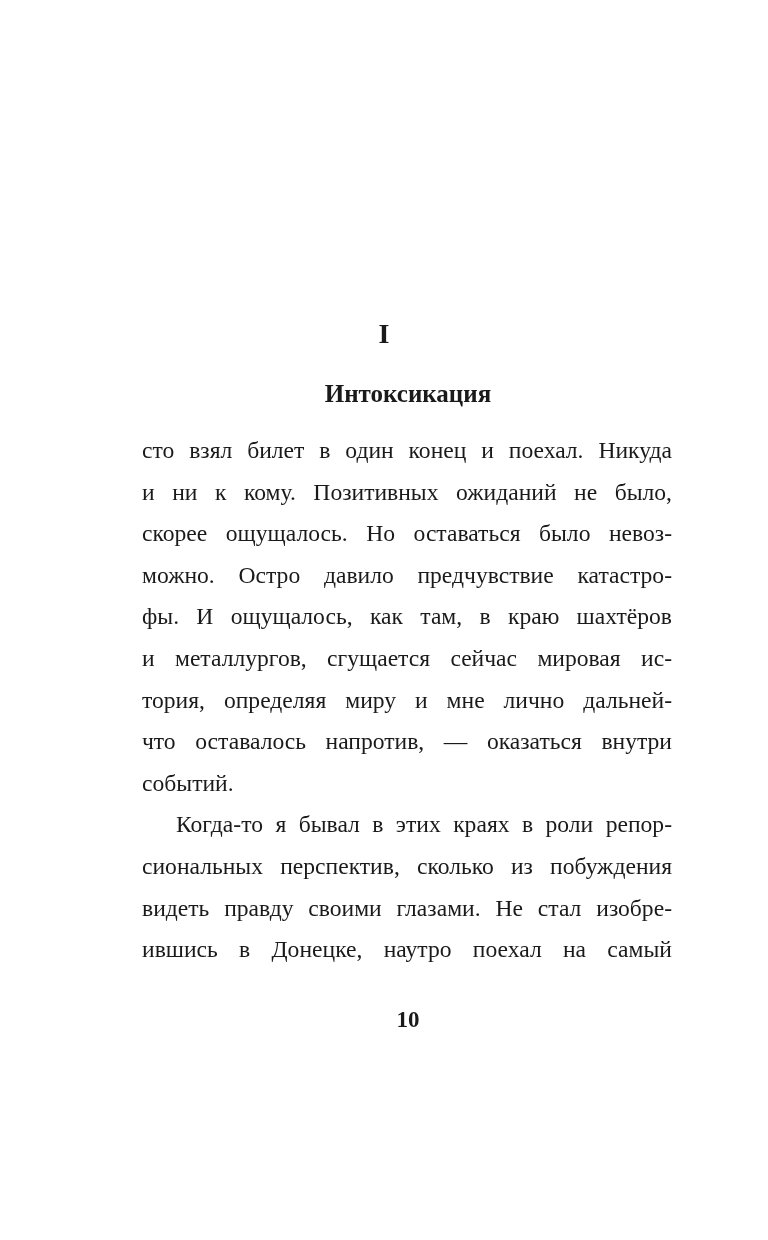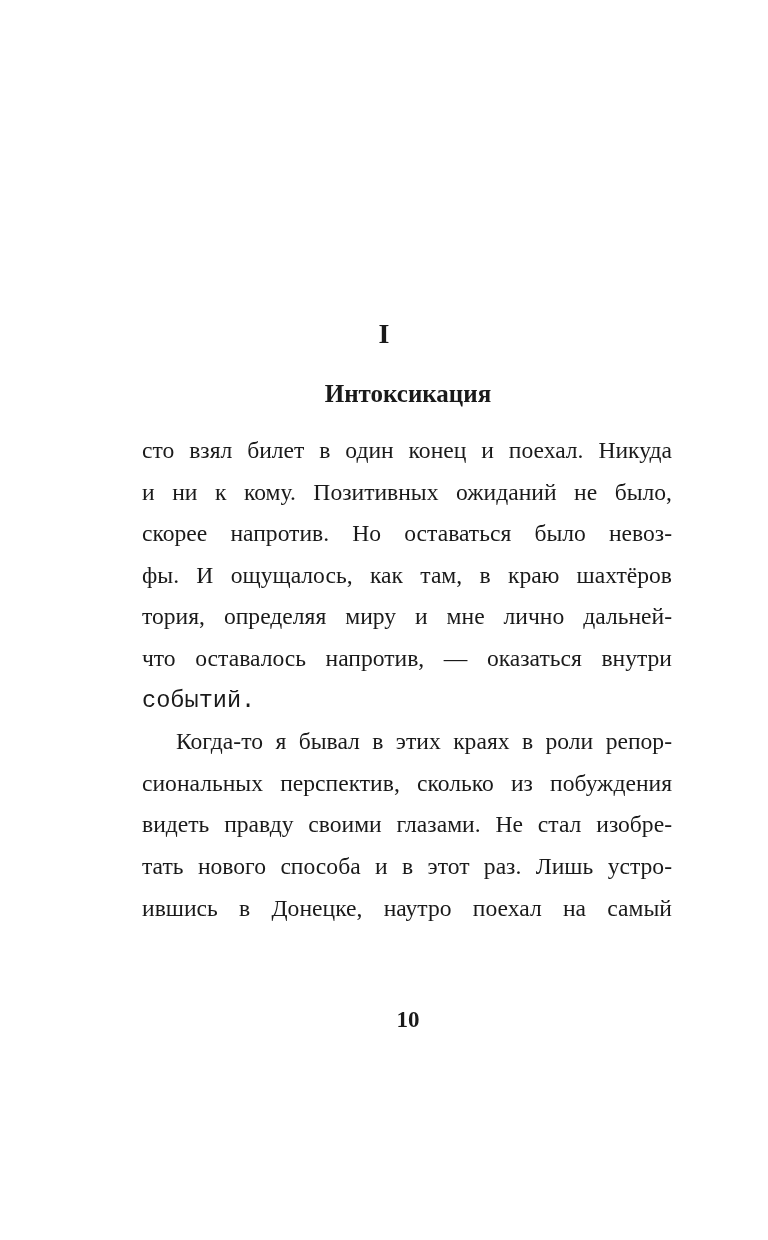"скорее напротив. Но оставаться было" div.line { text: напротив -> ощущалось }
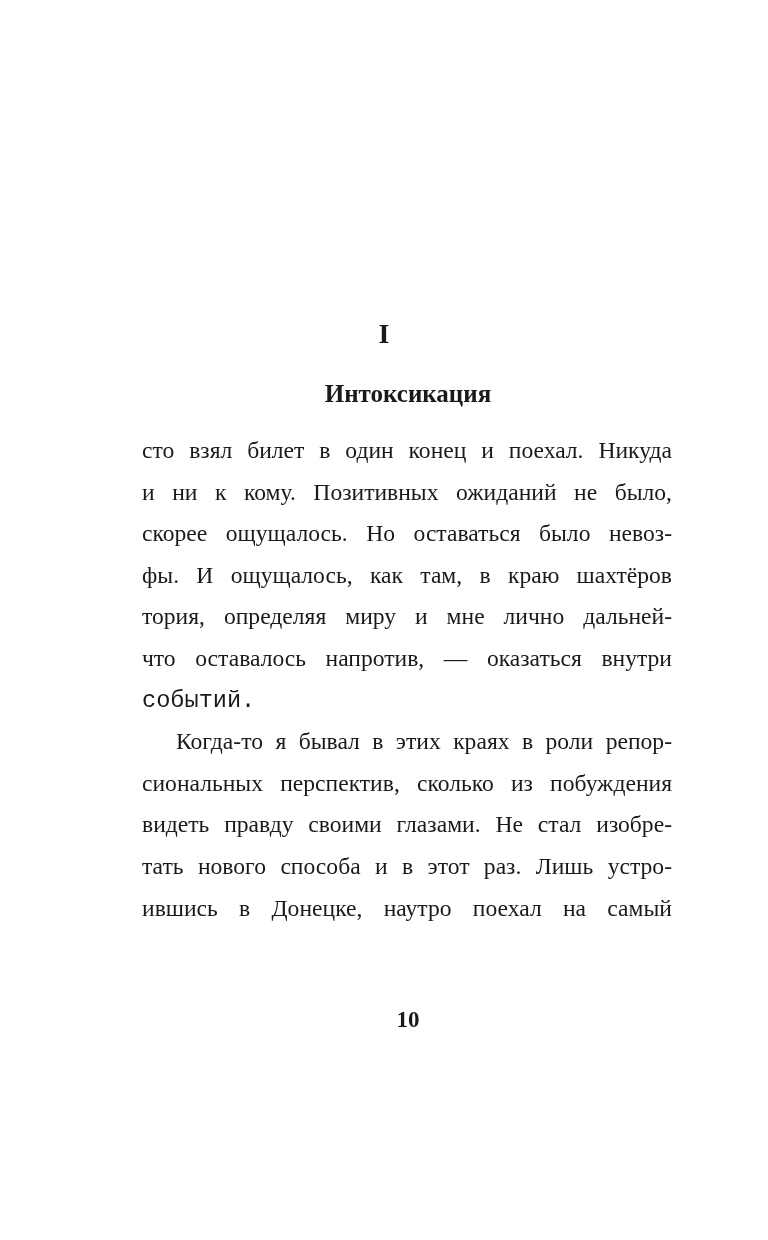"можно. Остро давило предчувствие" div.line { html: none -> <div>можно. Остро давило предчувствие катастро-</div> }
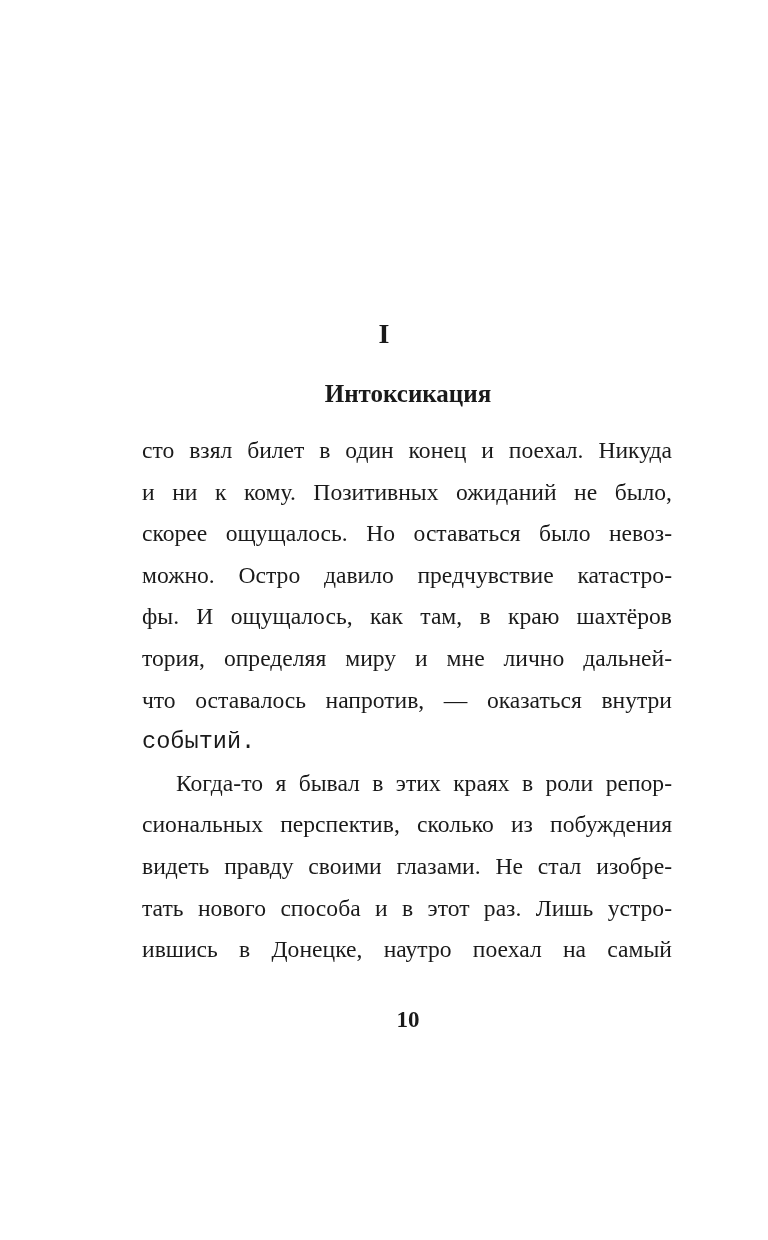"и металлургов, сгущается сейчас мировая" div.line { html: none -> <div>и металлургов, сгущается сейчас мировая ис-</div> }
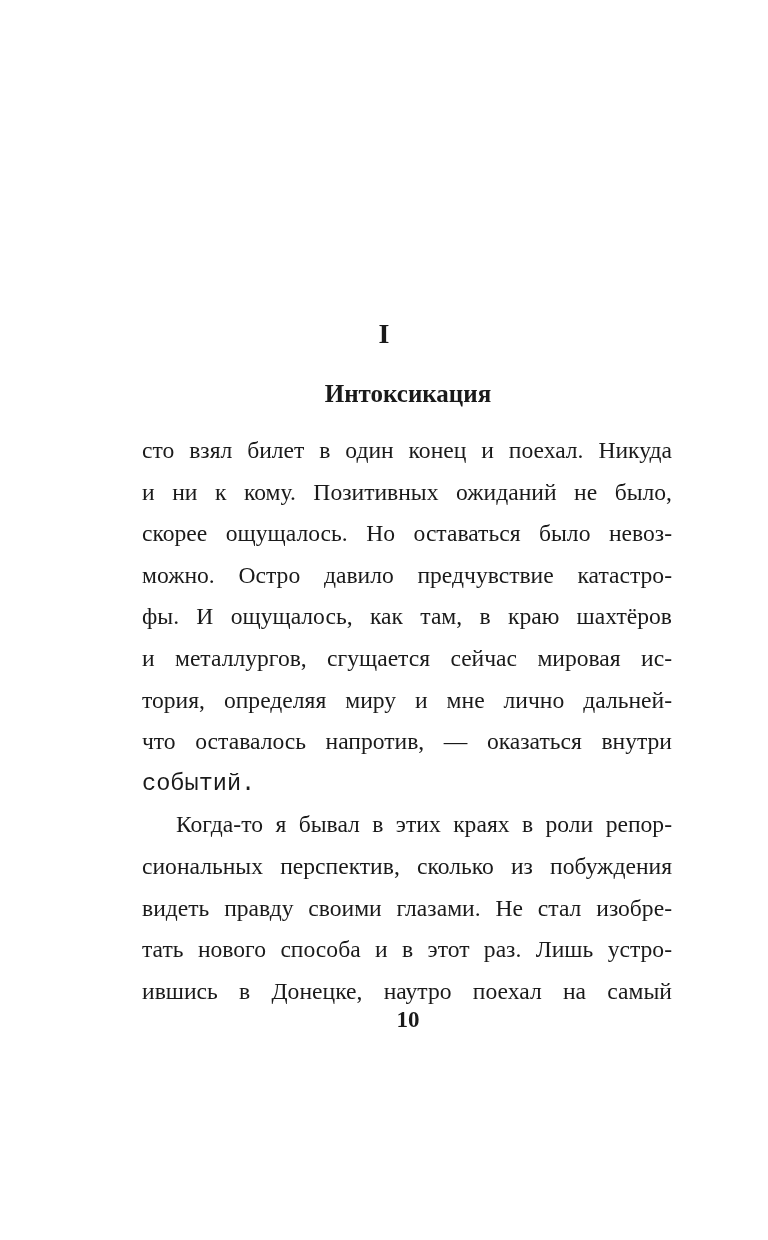"событий." .line.last { font-family: Liberation Mono, monospace -> none }
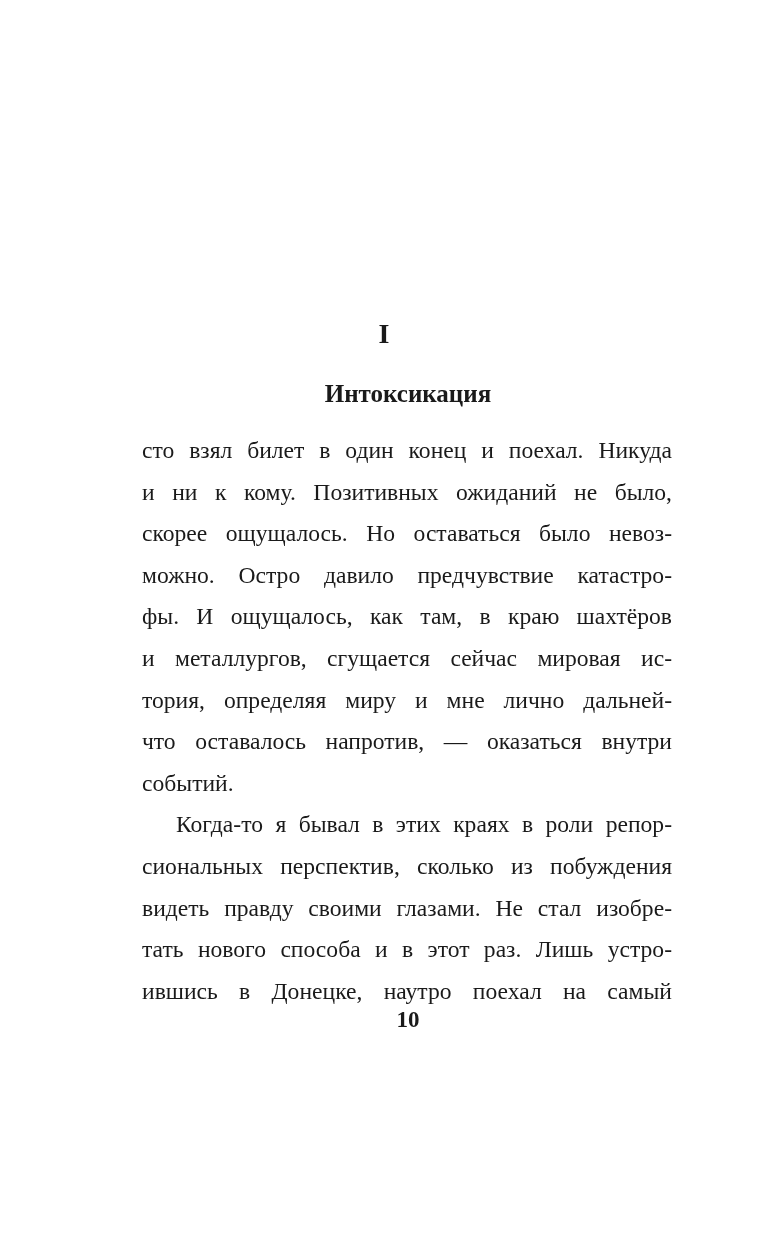"тать нового способа и в" div.line { html: <div>тать нового способа и в этот раз. Лишь устро-</div> -> none }
